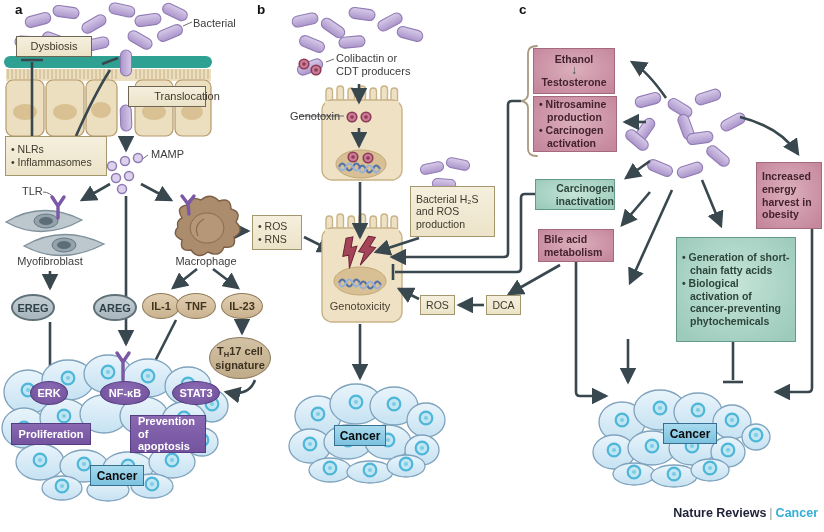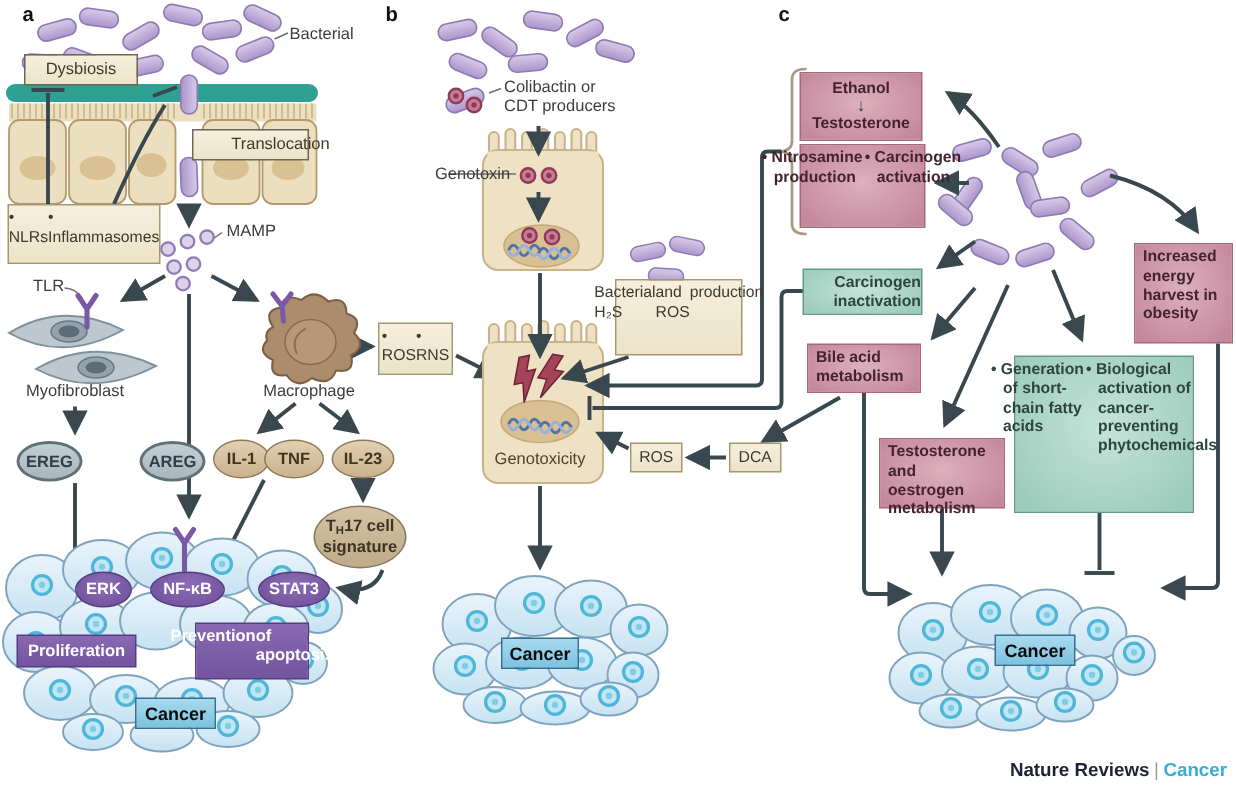"• Nitrosamine production" .leftpad { flex-direction: row -> column }
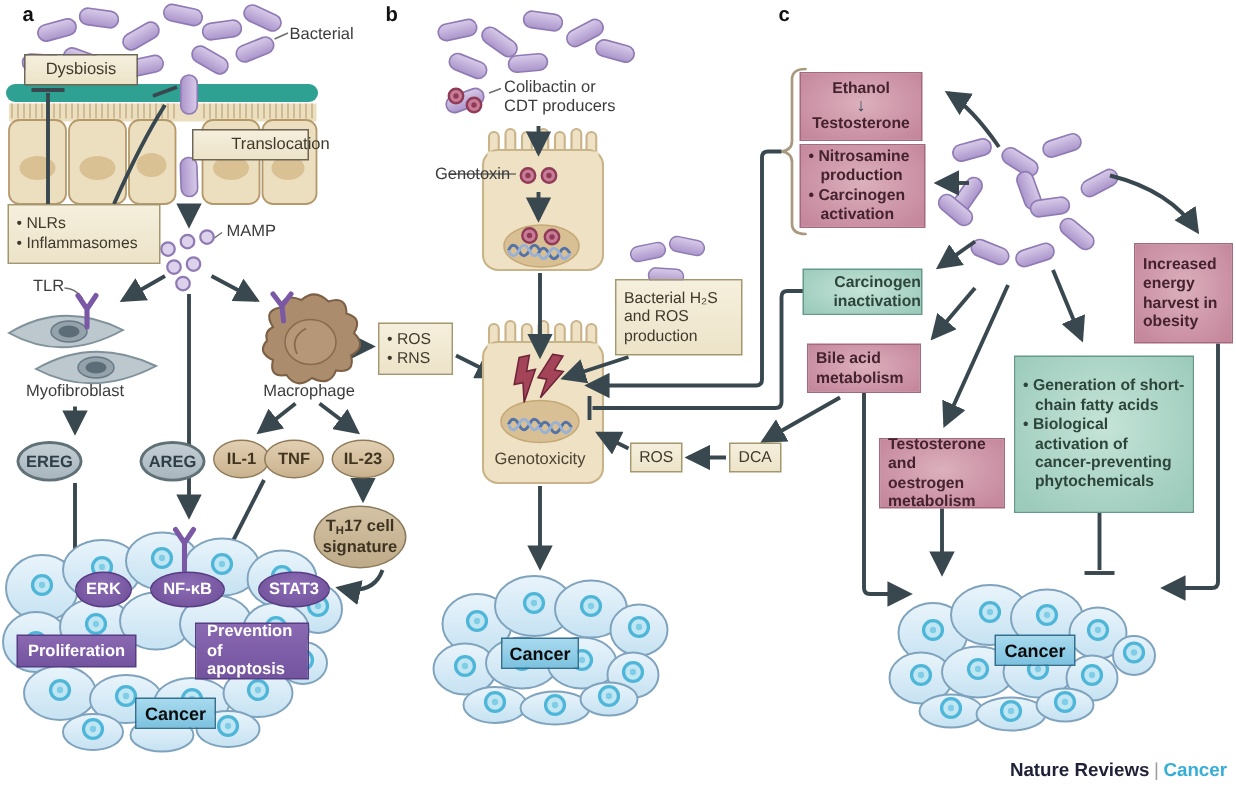"Testosterone and oestrogen metabolism" div.abs { html: <div>Testosterone and oestrogen metabolism</div> -> none }
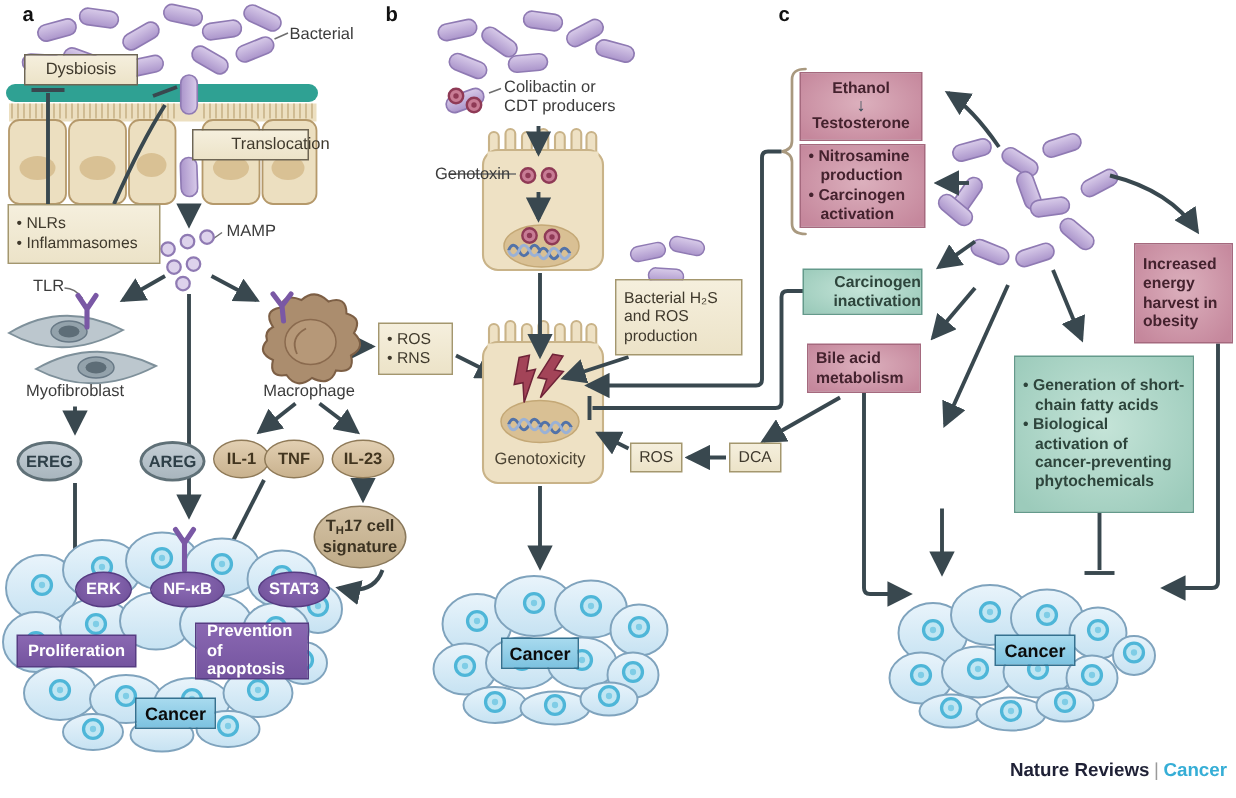"ERK" div.abs { margin-left: 20px -> none }
